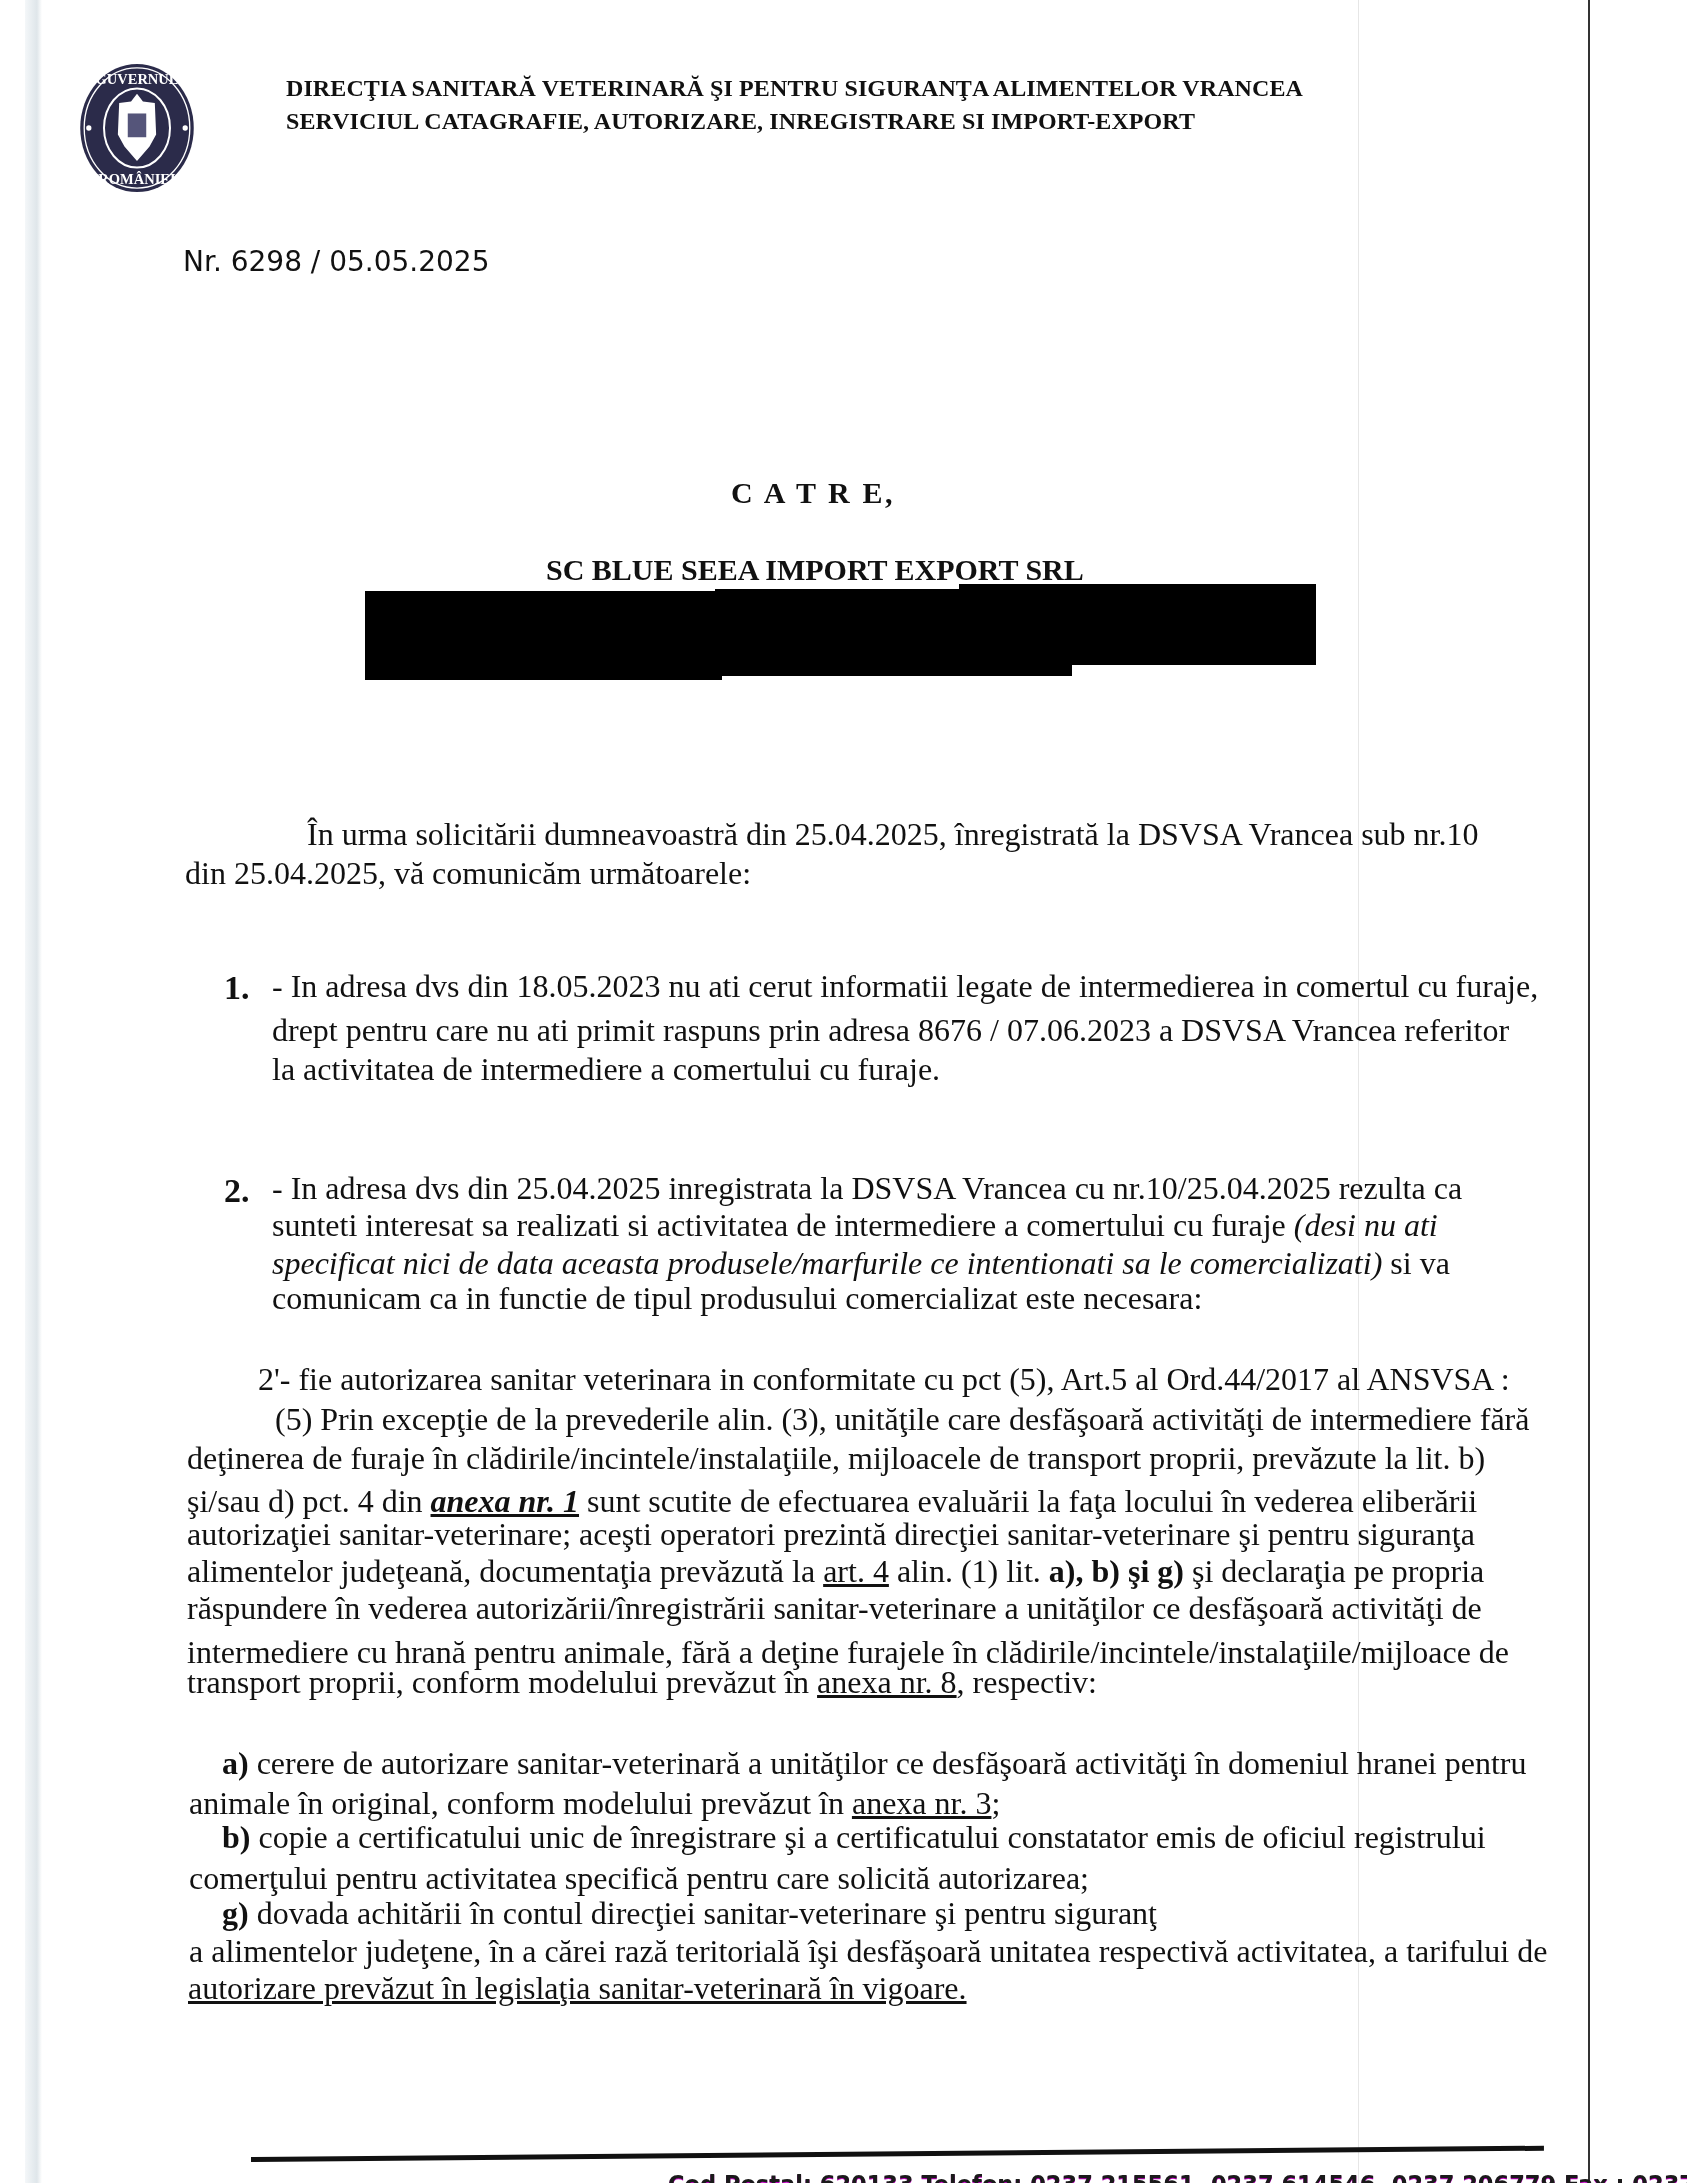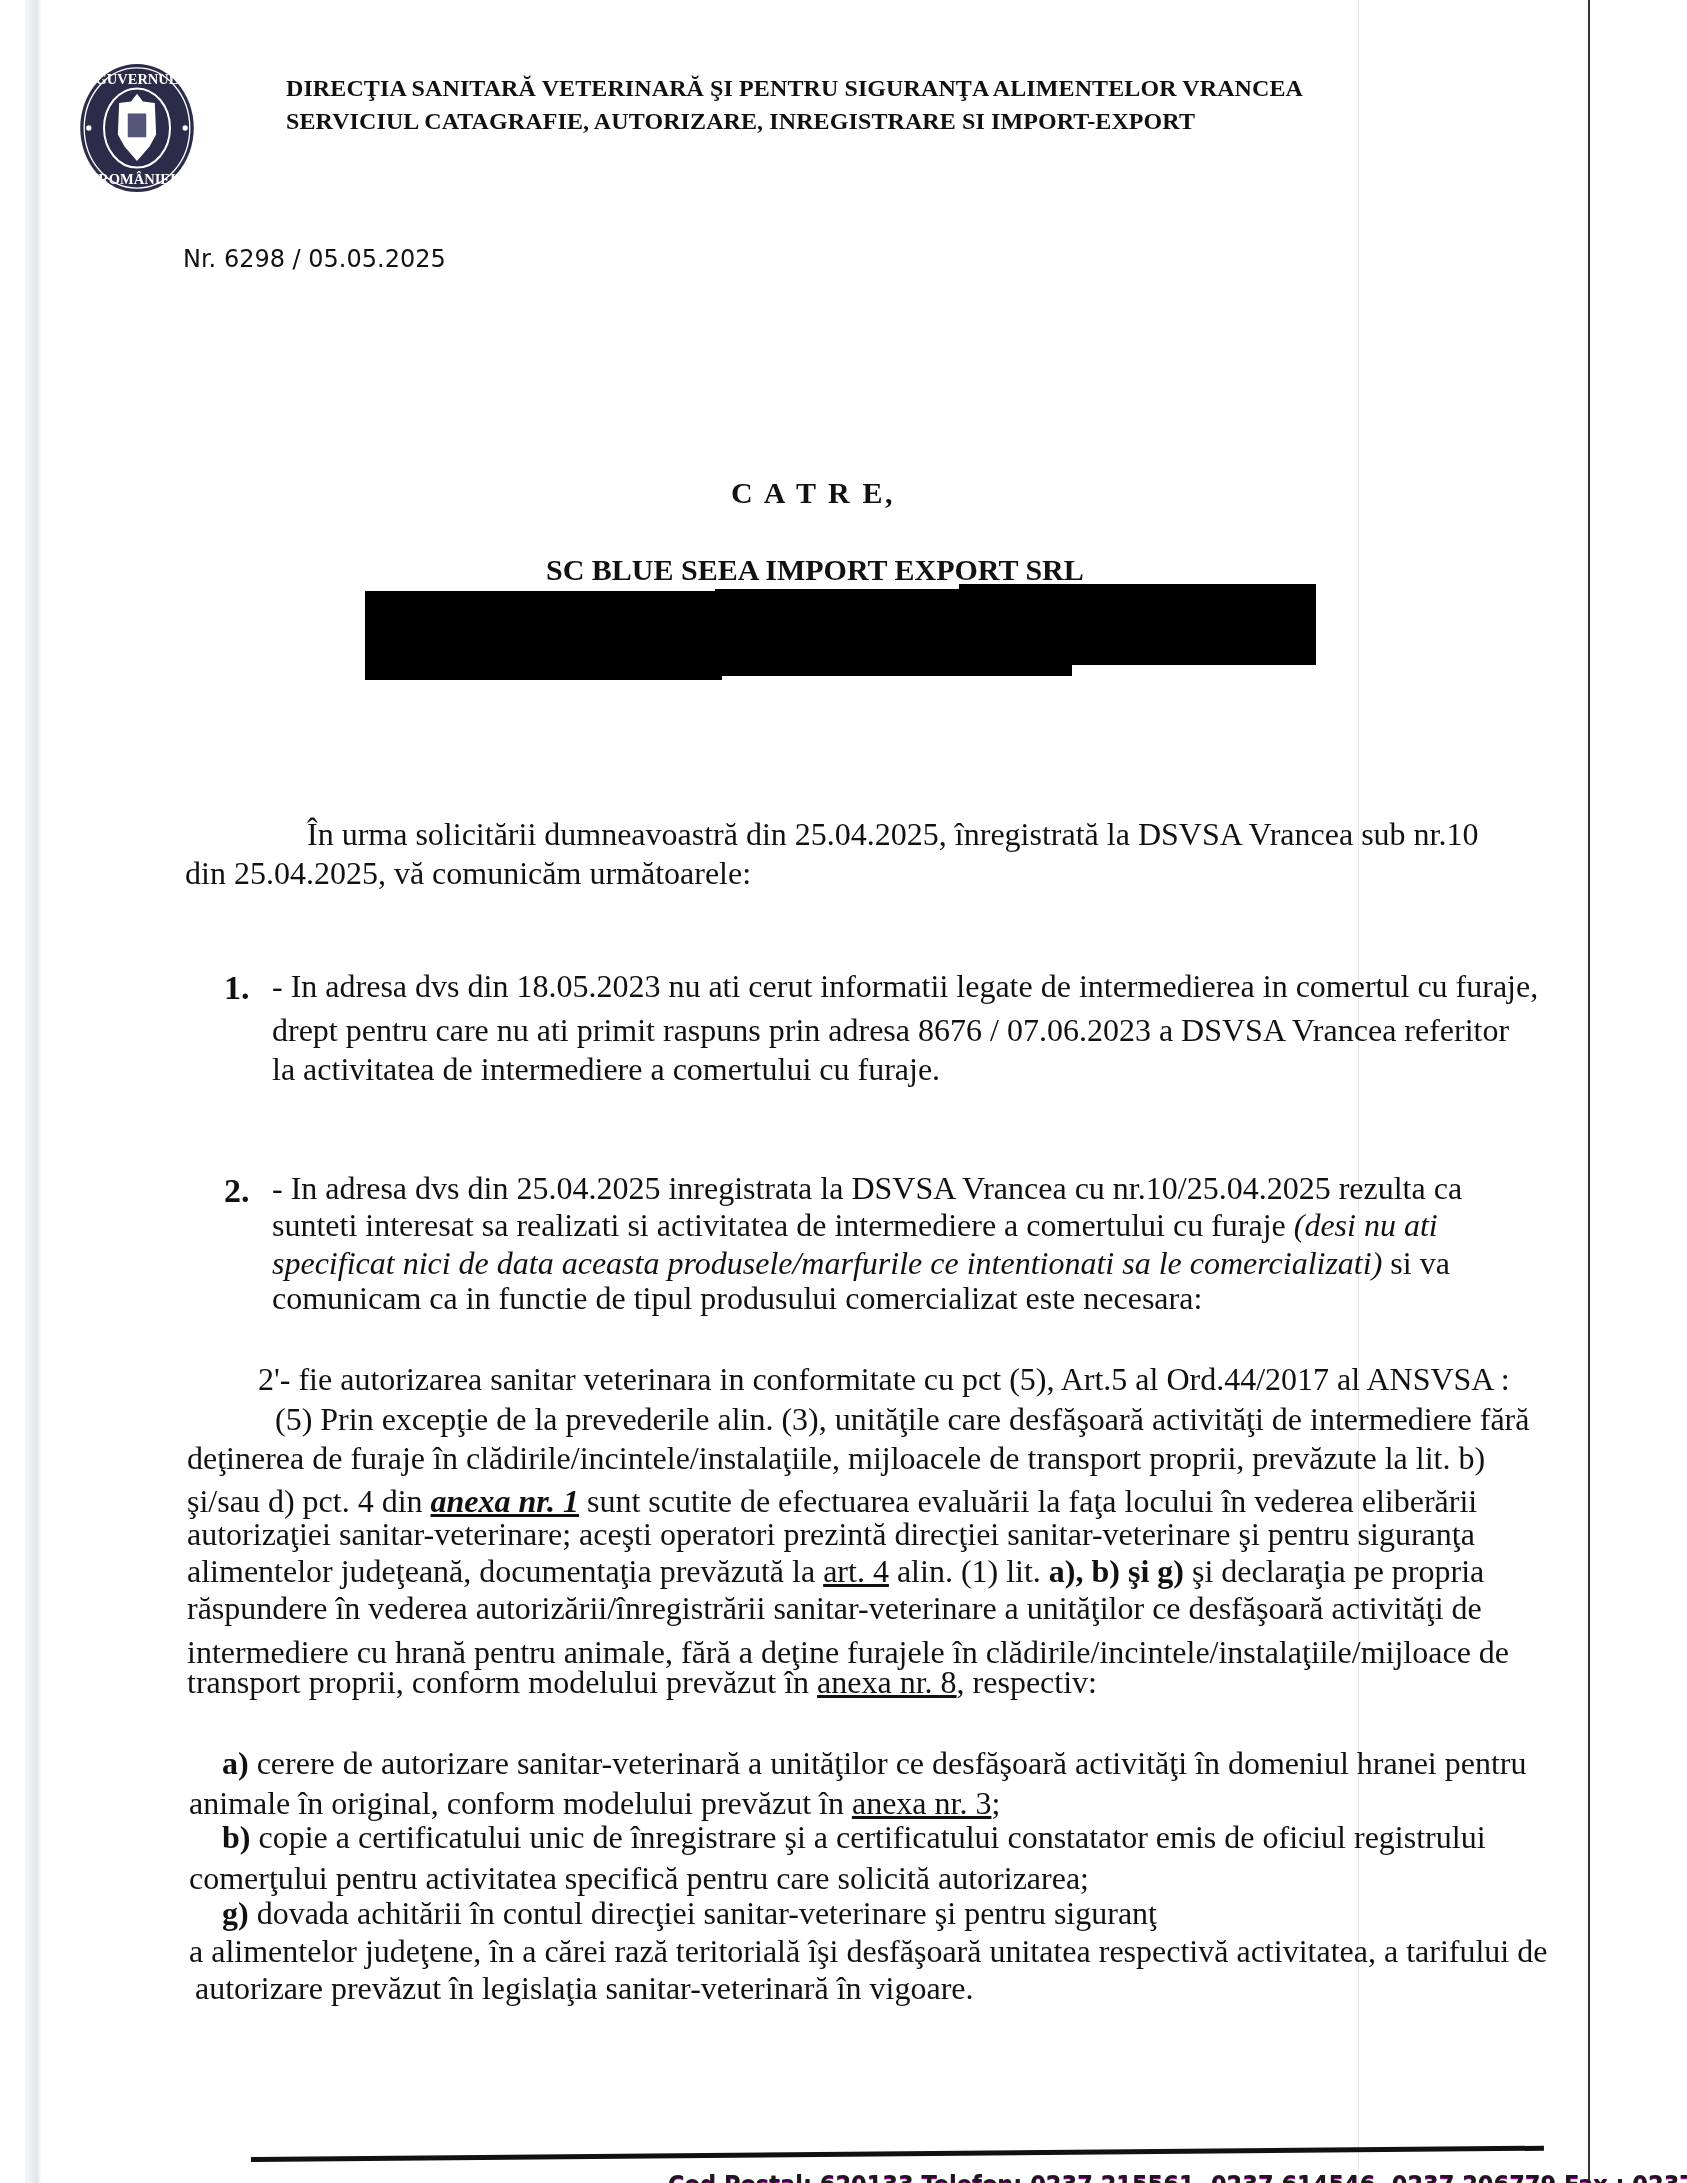"Nr. 6298 / 05.05.2025" .nr { font-size: 24px -> 28px }
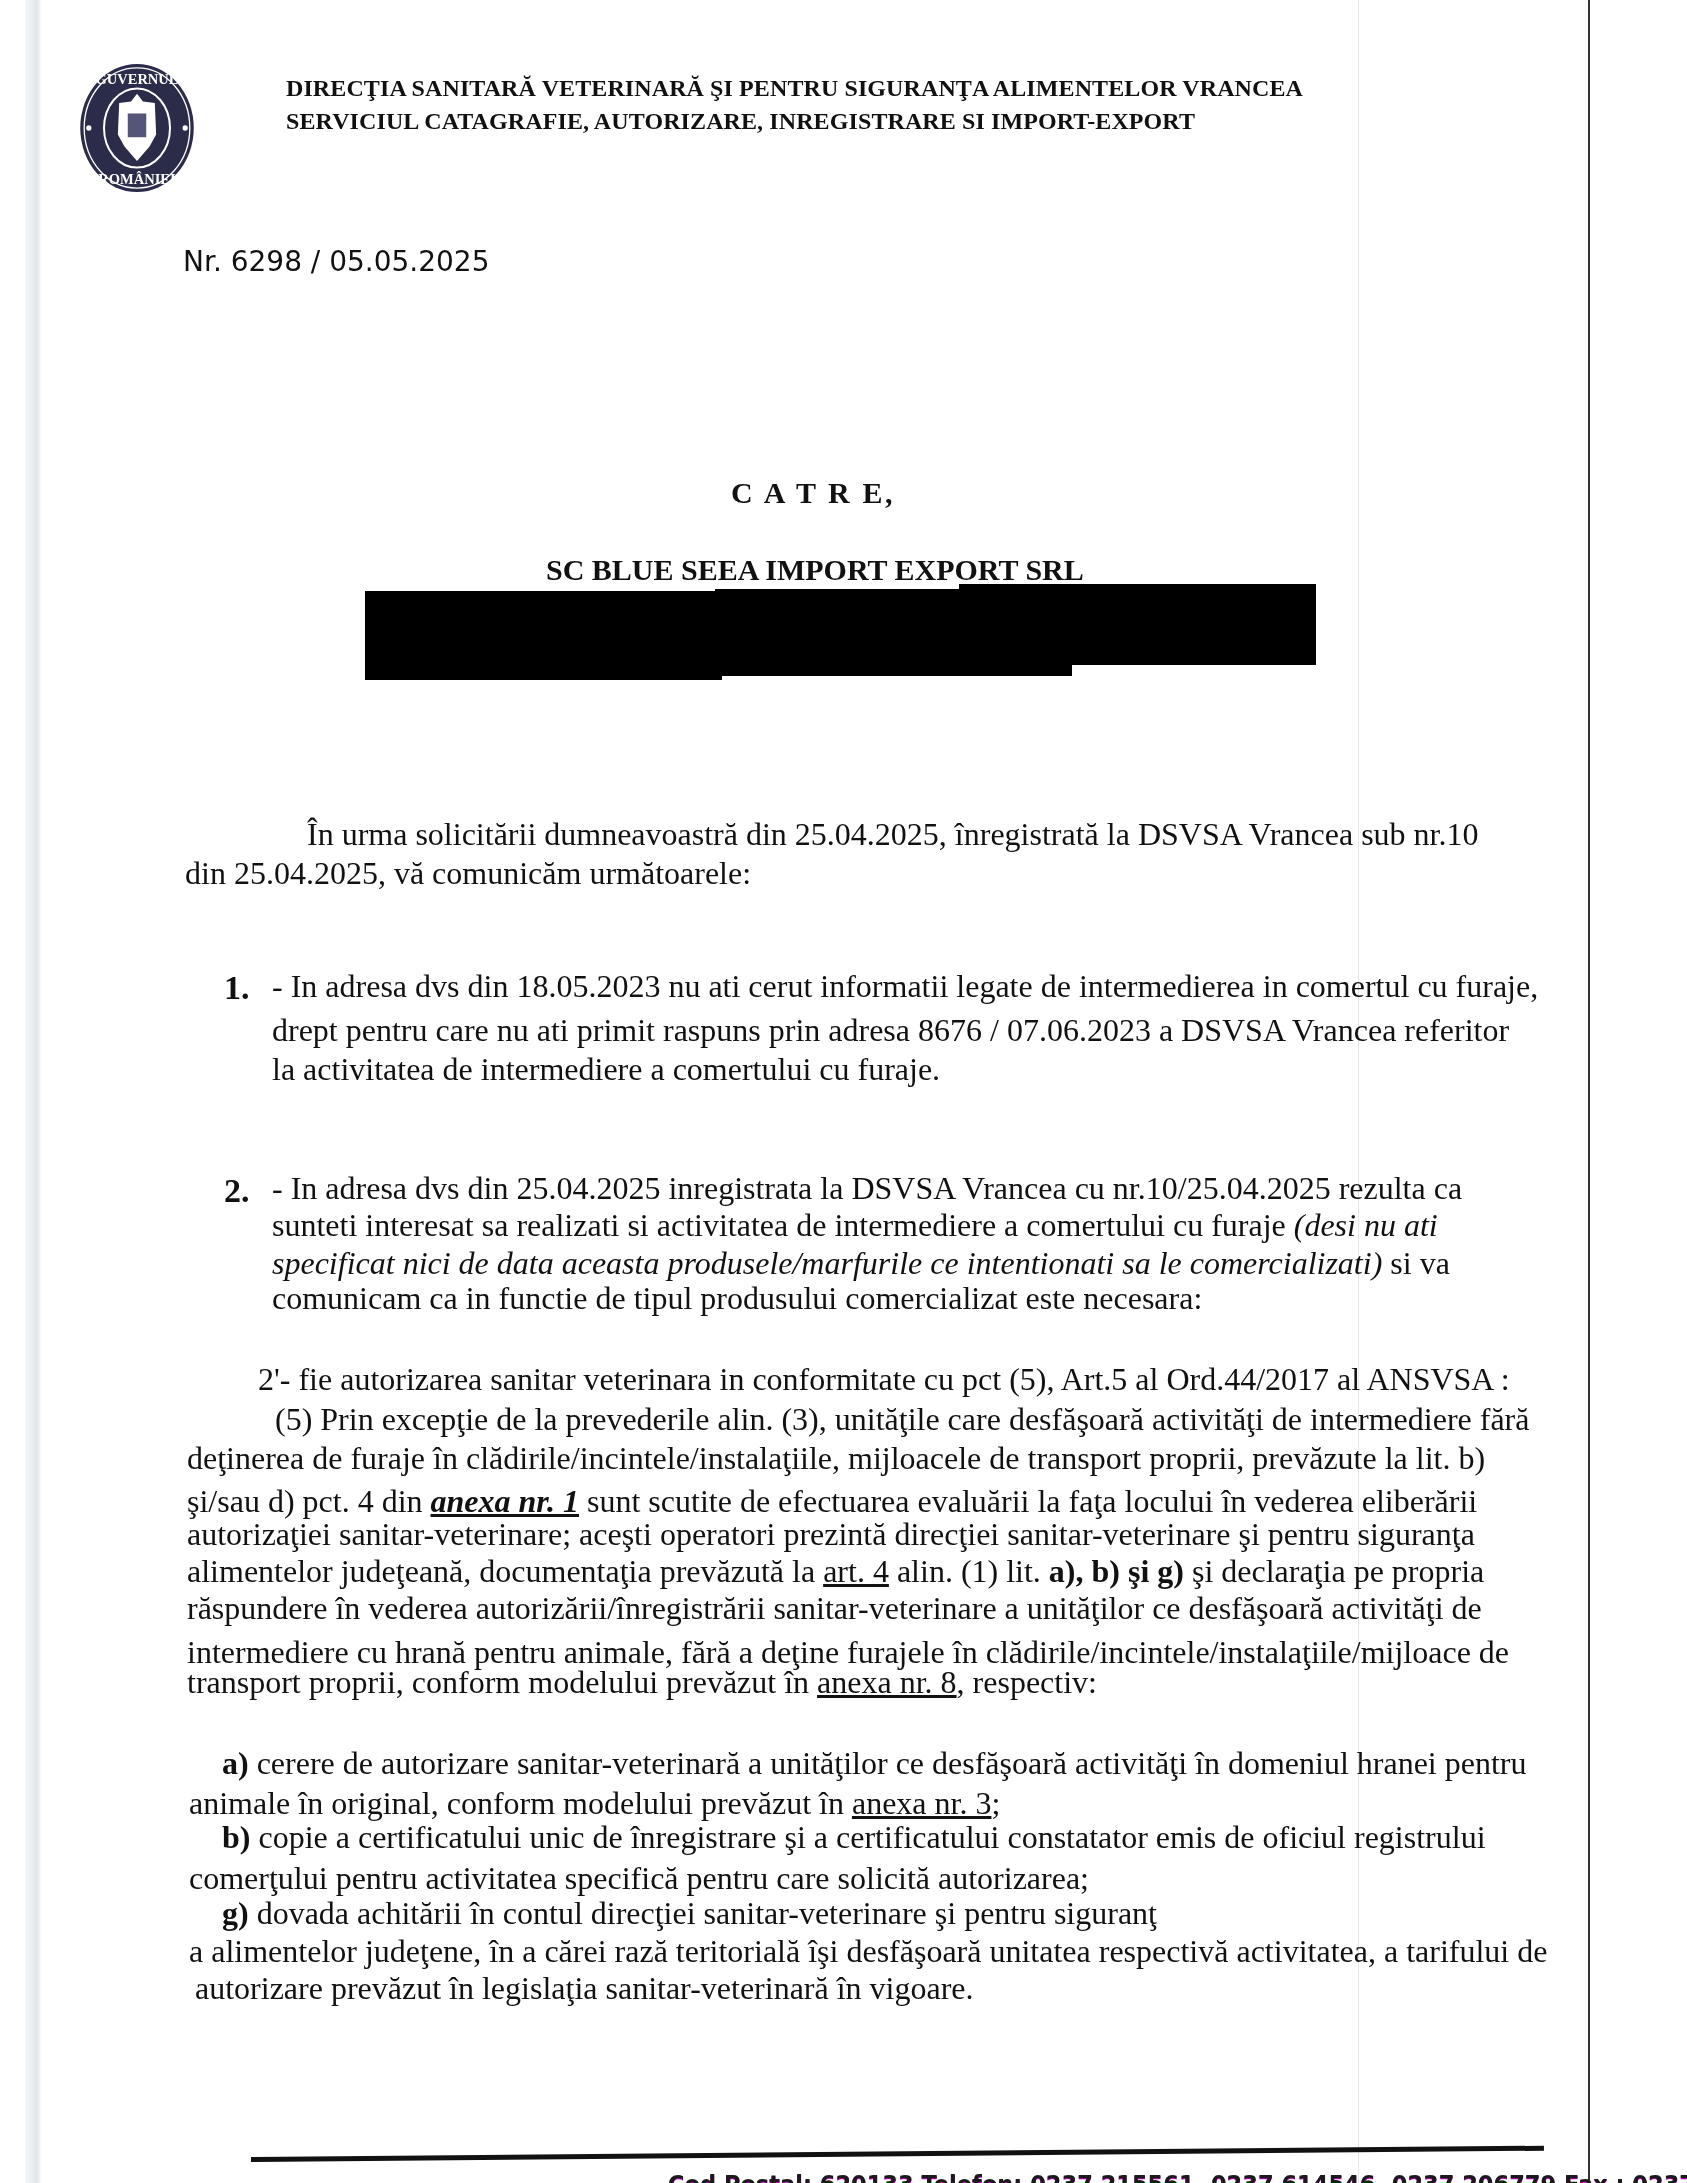"autorizare prevăzut în legislaţia" div.abs { left: 195px -> 188px; text-decoration: none -> underline }
